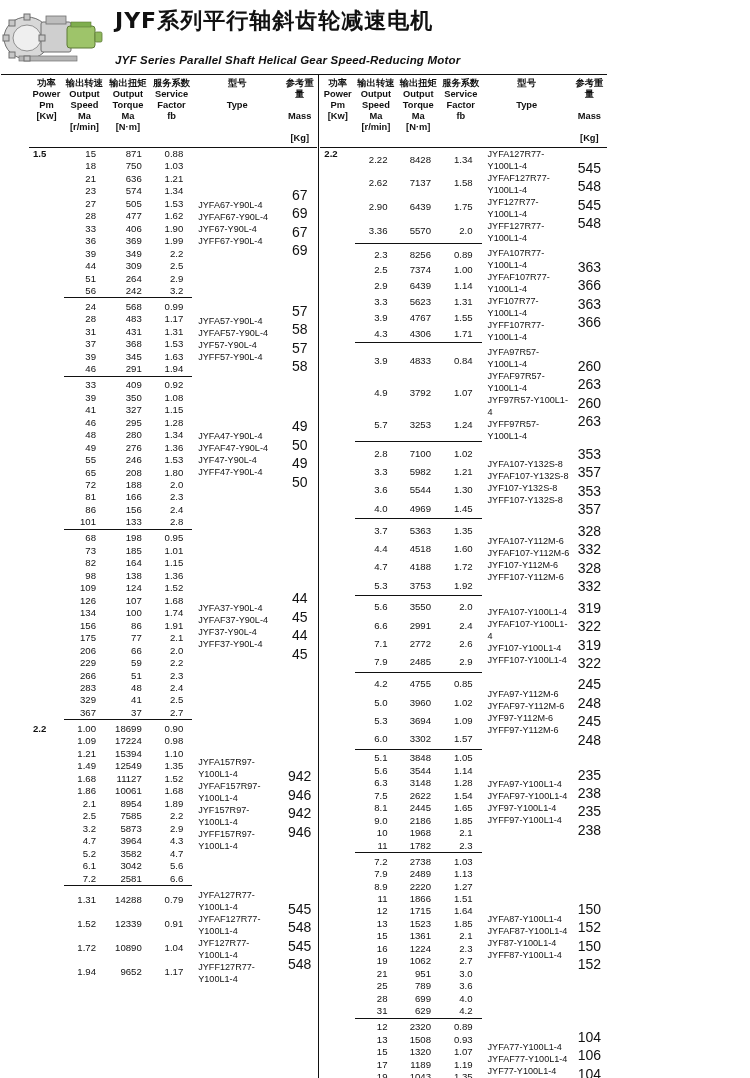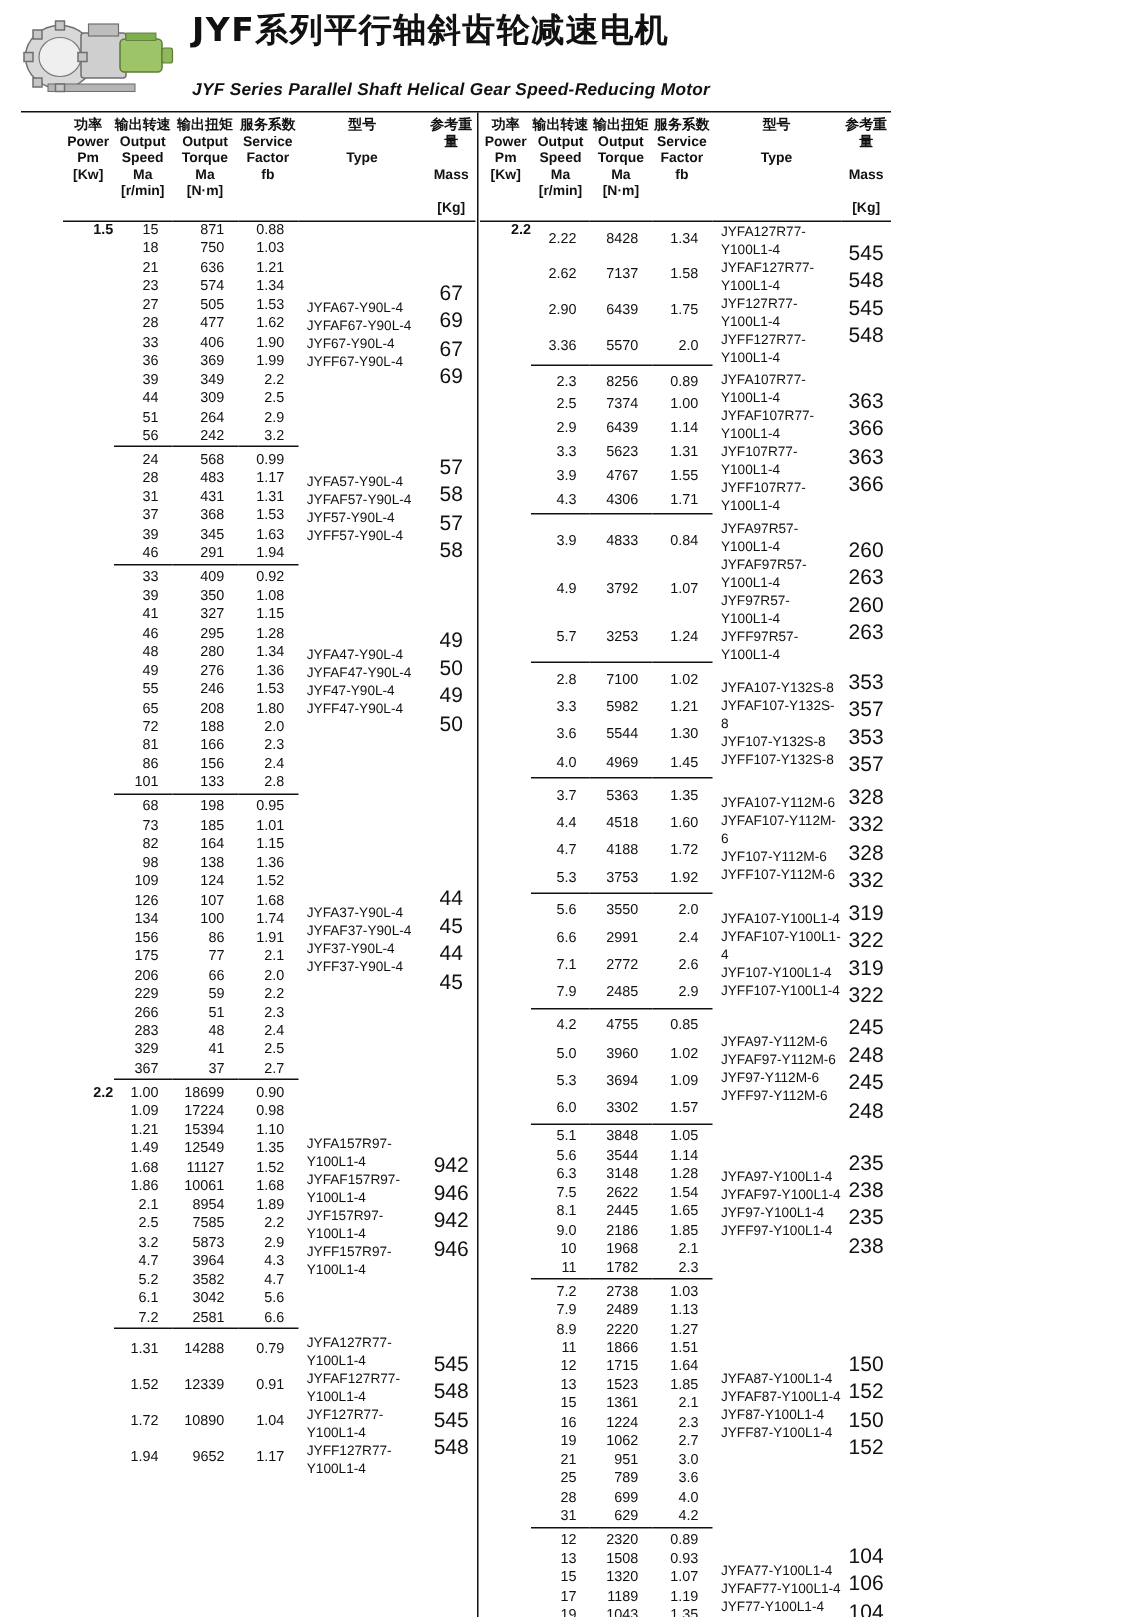"JYF系列平行轴斜齿轮减速电机" .page { padding: 0 14px -> 0 1px }
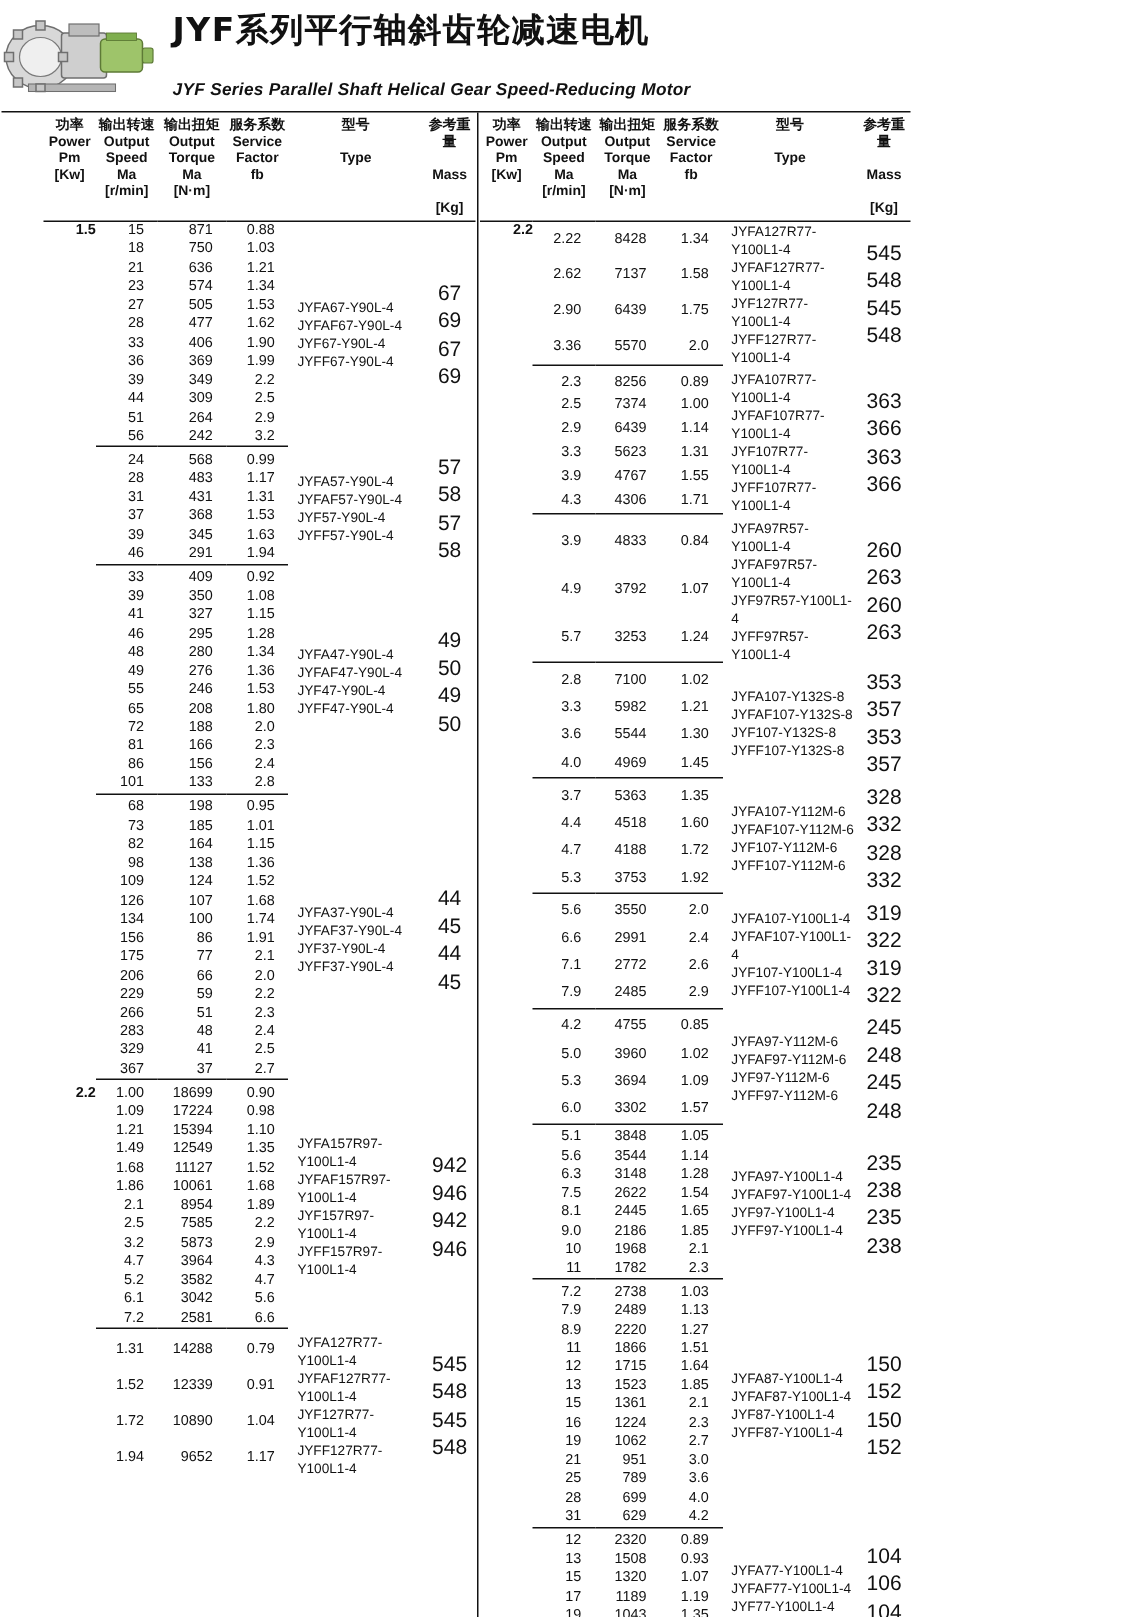"1.5" td.pw { text-align: right -> left }
